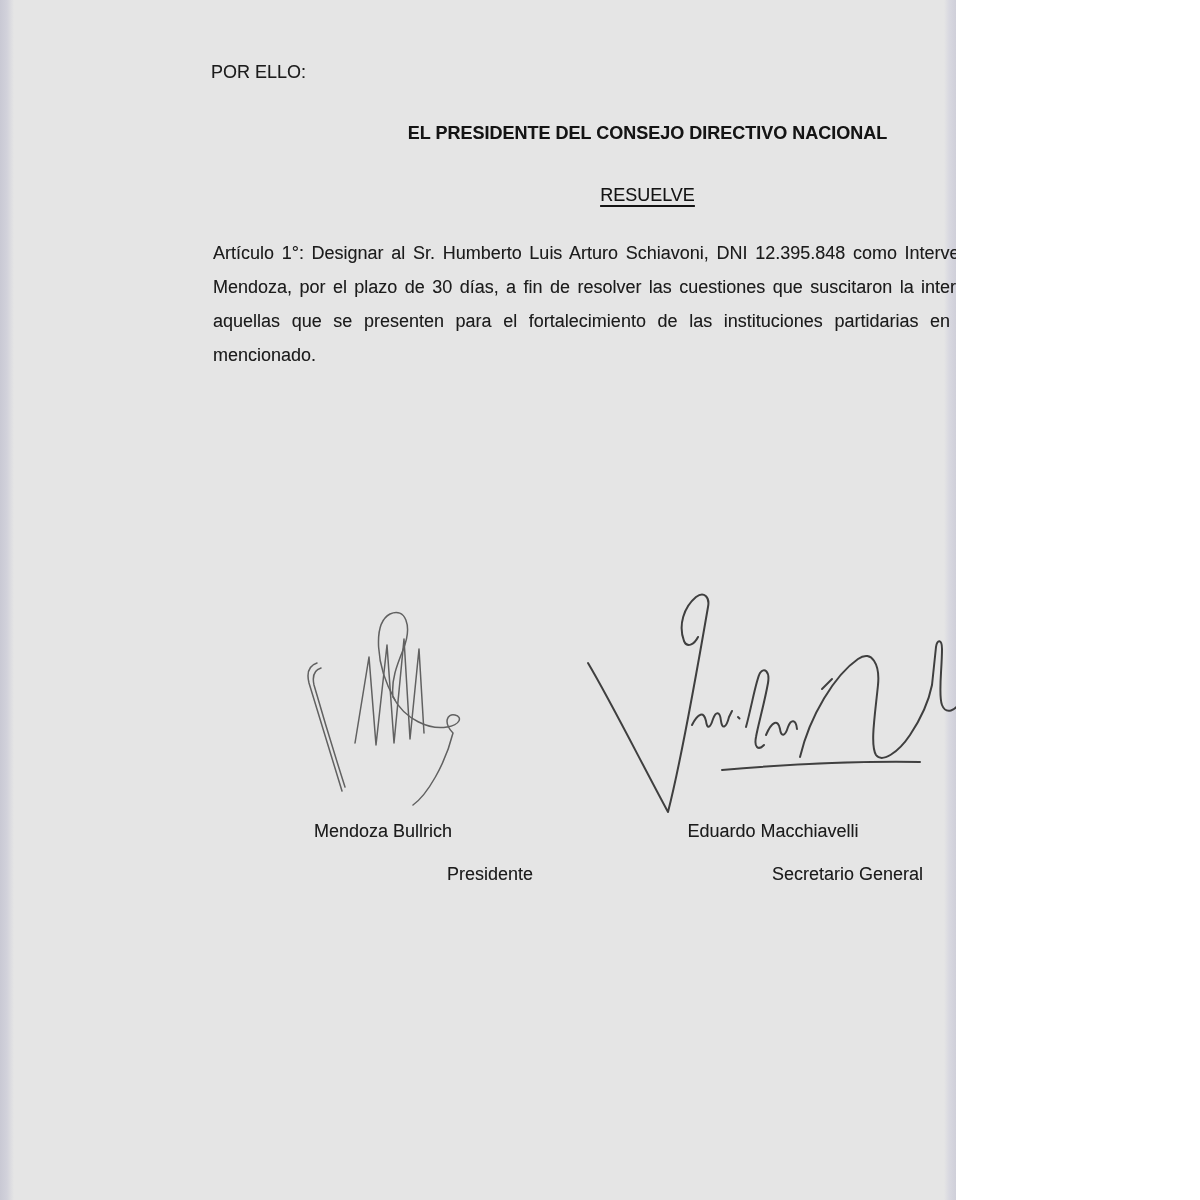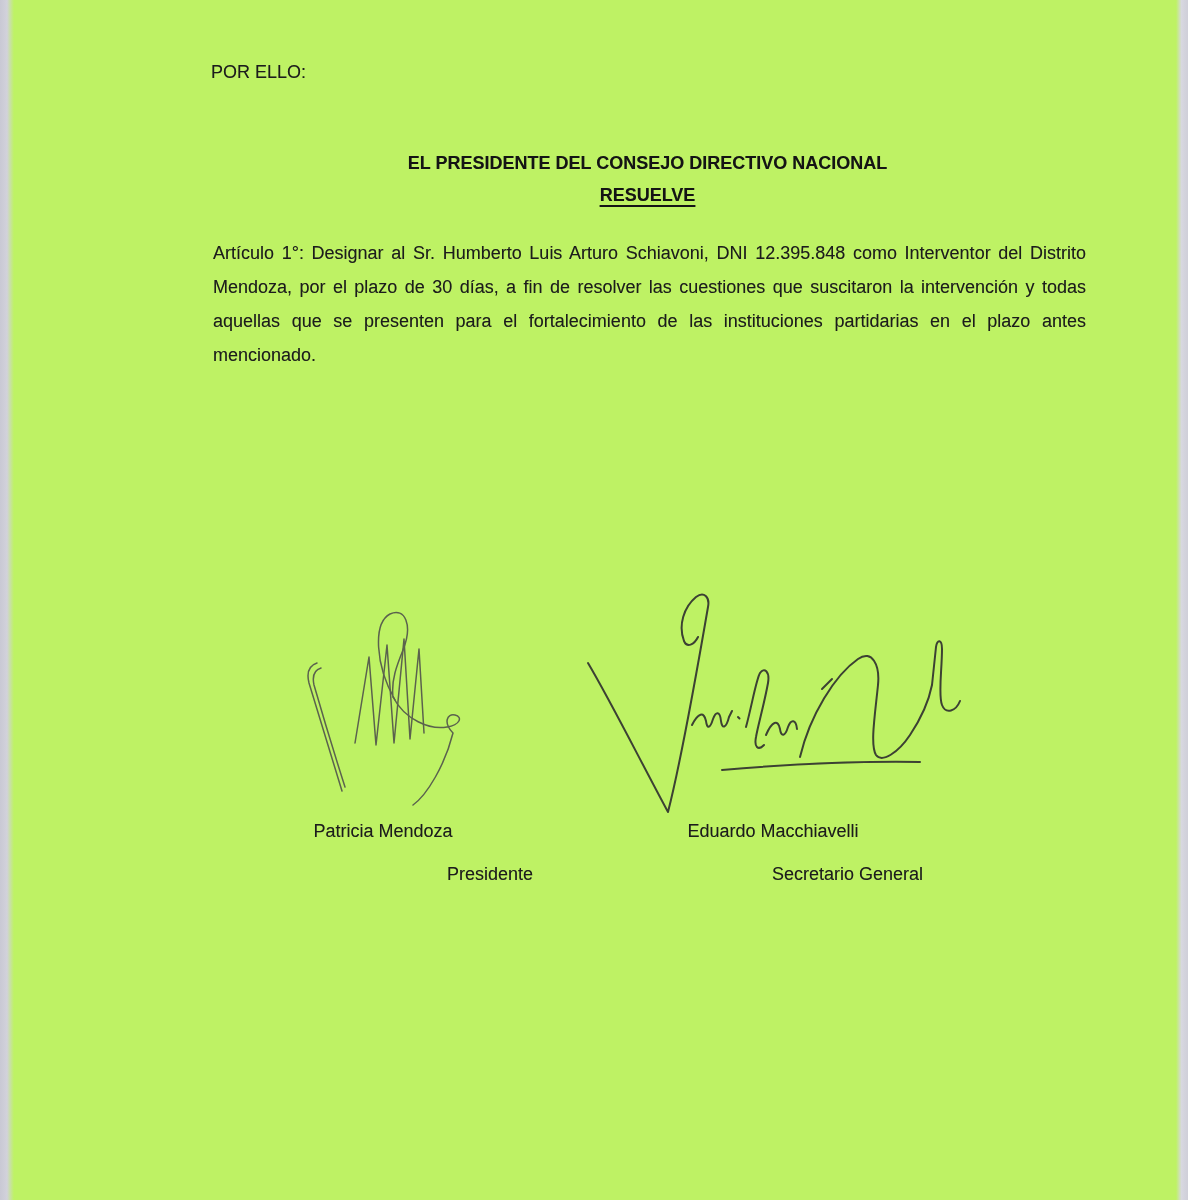"POR ELLO:" .page { background: #bef264 -> #e5e5e5; width: 1188px -> 956px }
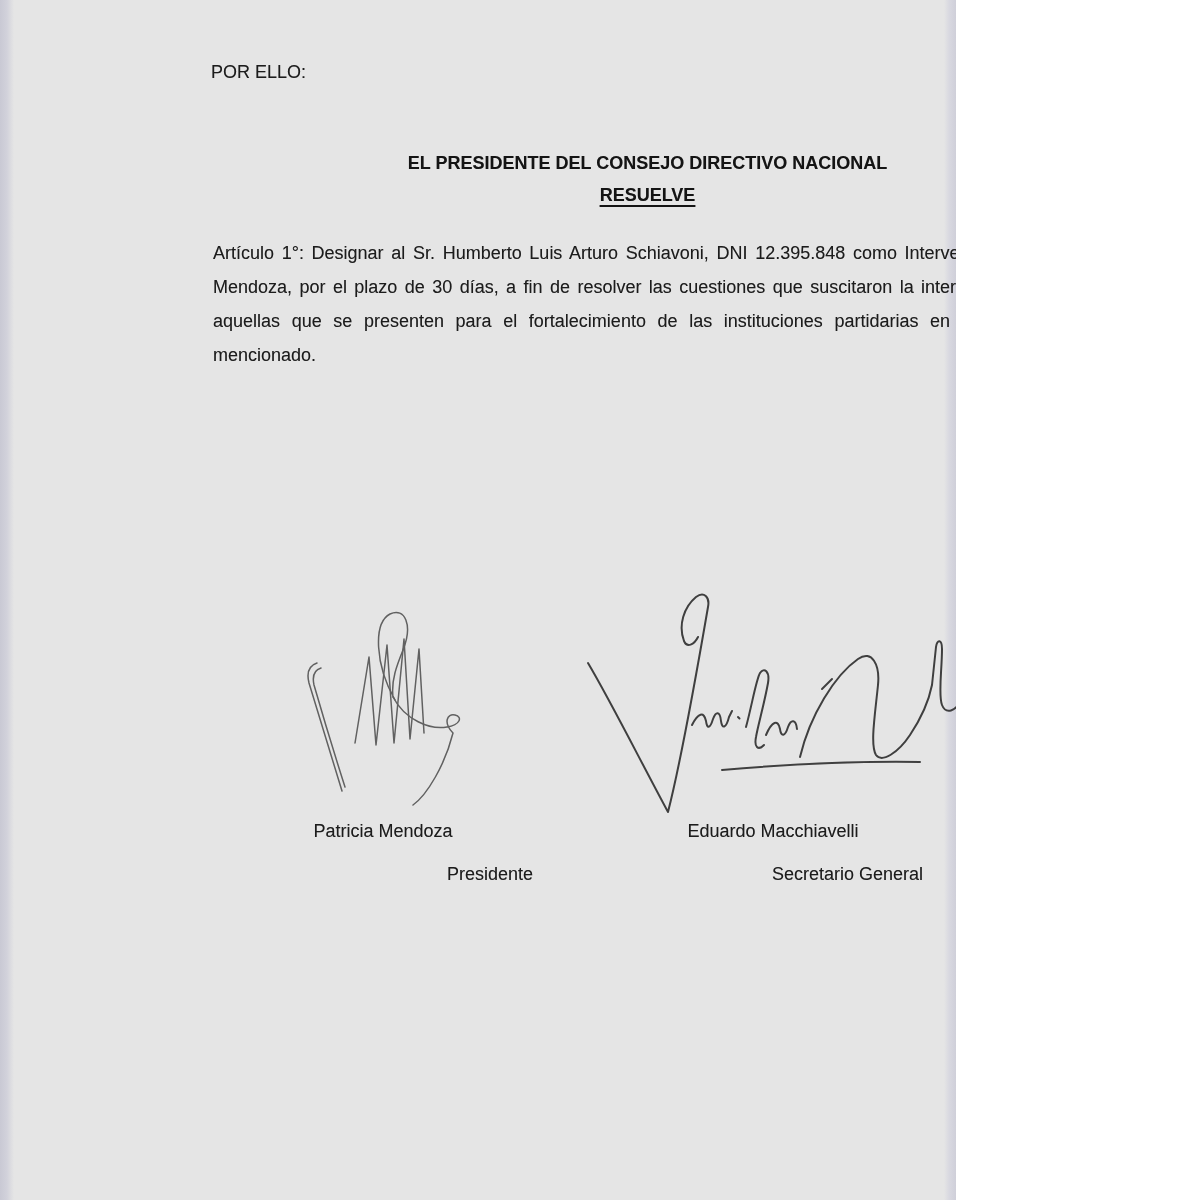"EL PRESIDENTE DEL CONSEJO DIRECTIVO" .title-row { margin-top: 30px -> none }
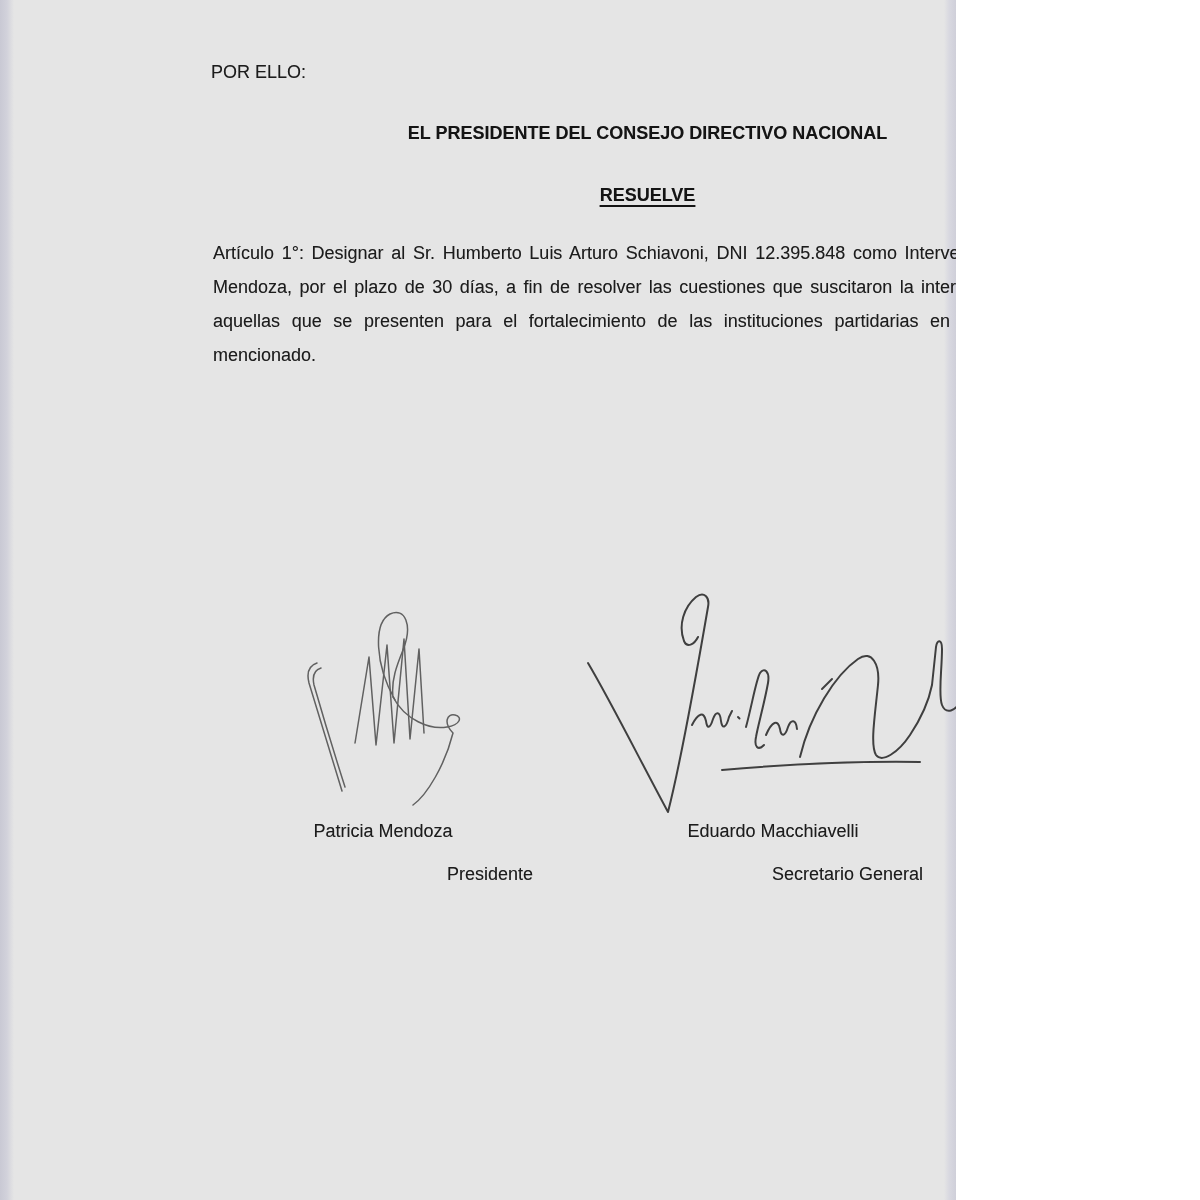"RESUELVE" .resolve-row span { font-weight: 700 -> 400 }
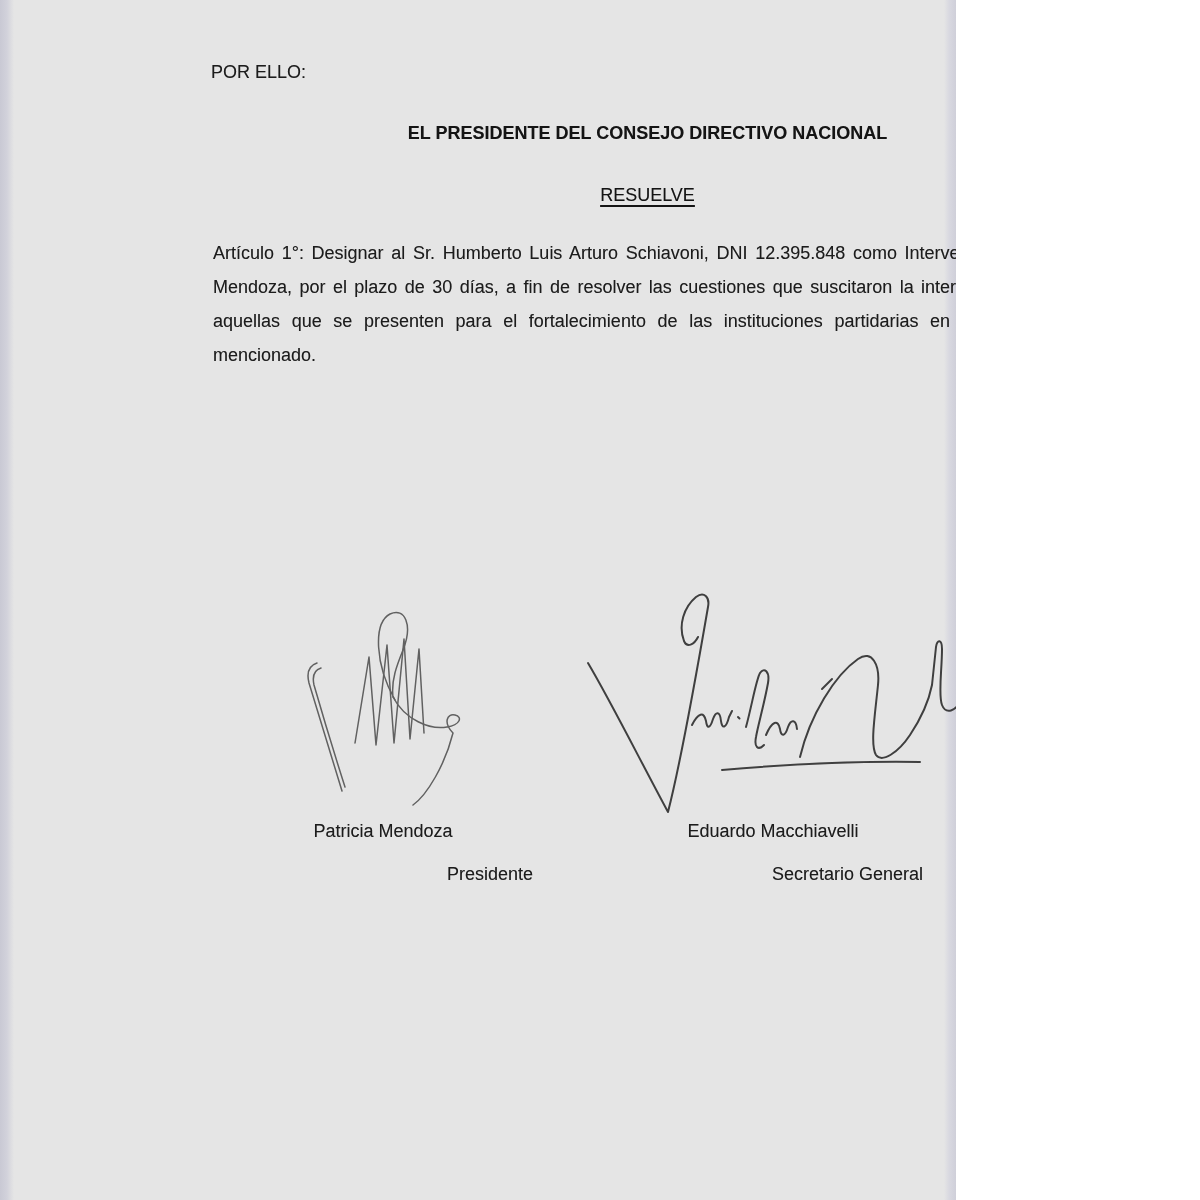"Patricia Mendoza" div.txt { text: Patricia Mendoza -> Mendoza Bullrich }
